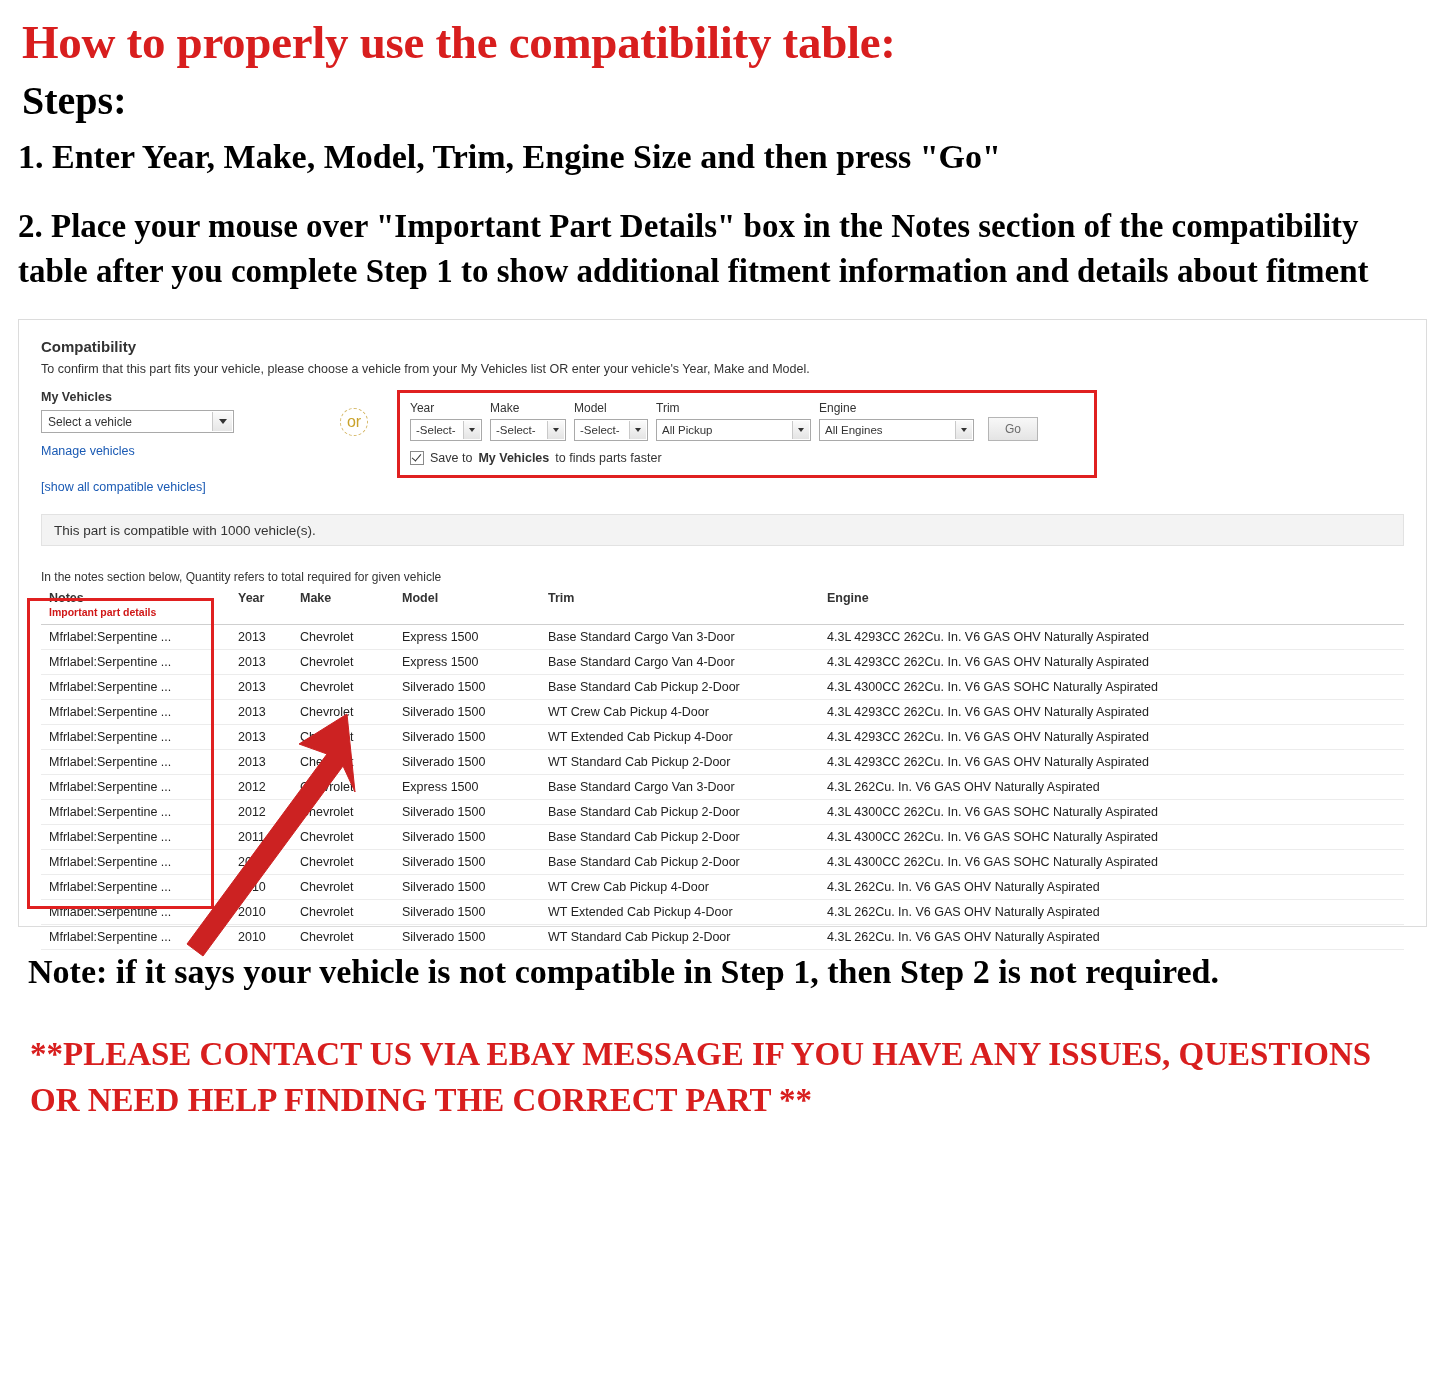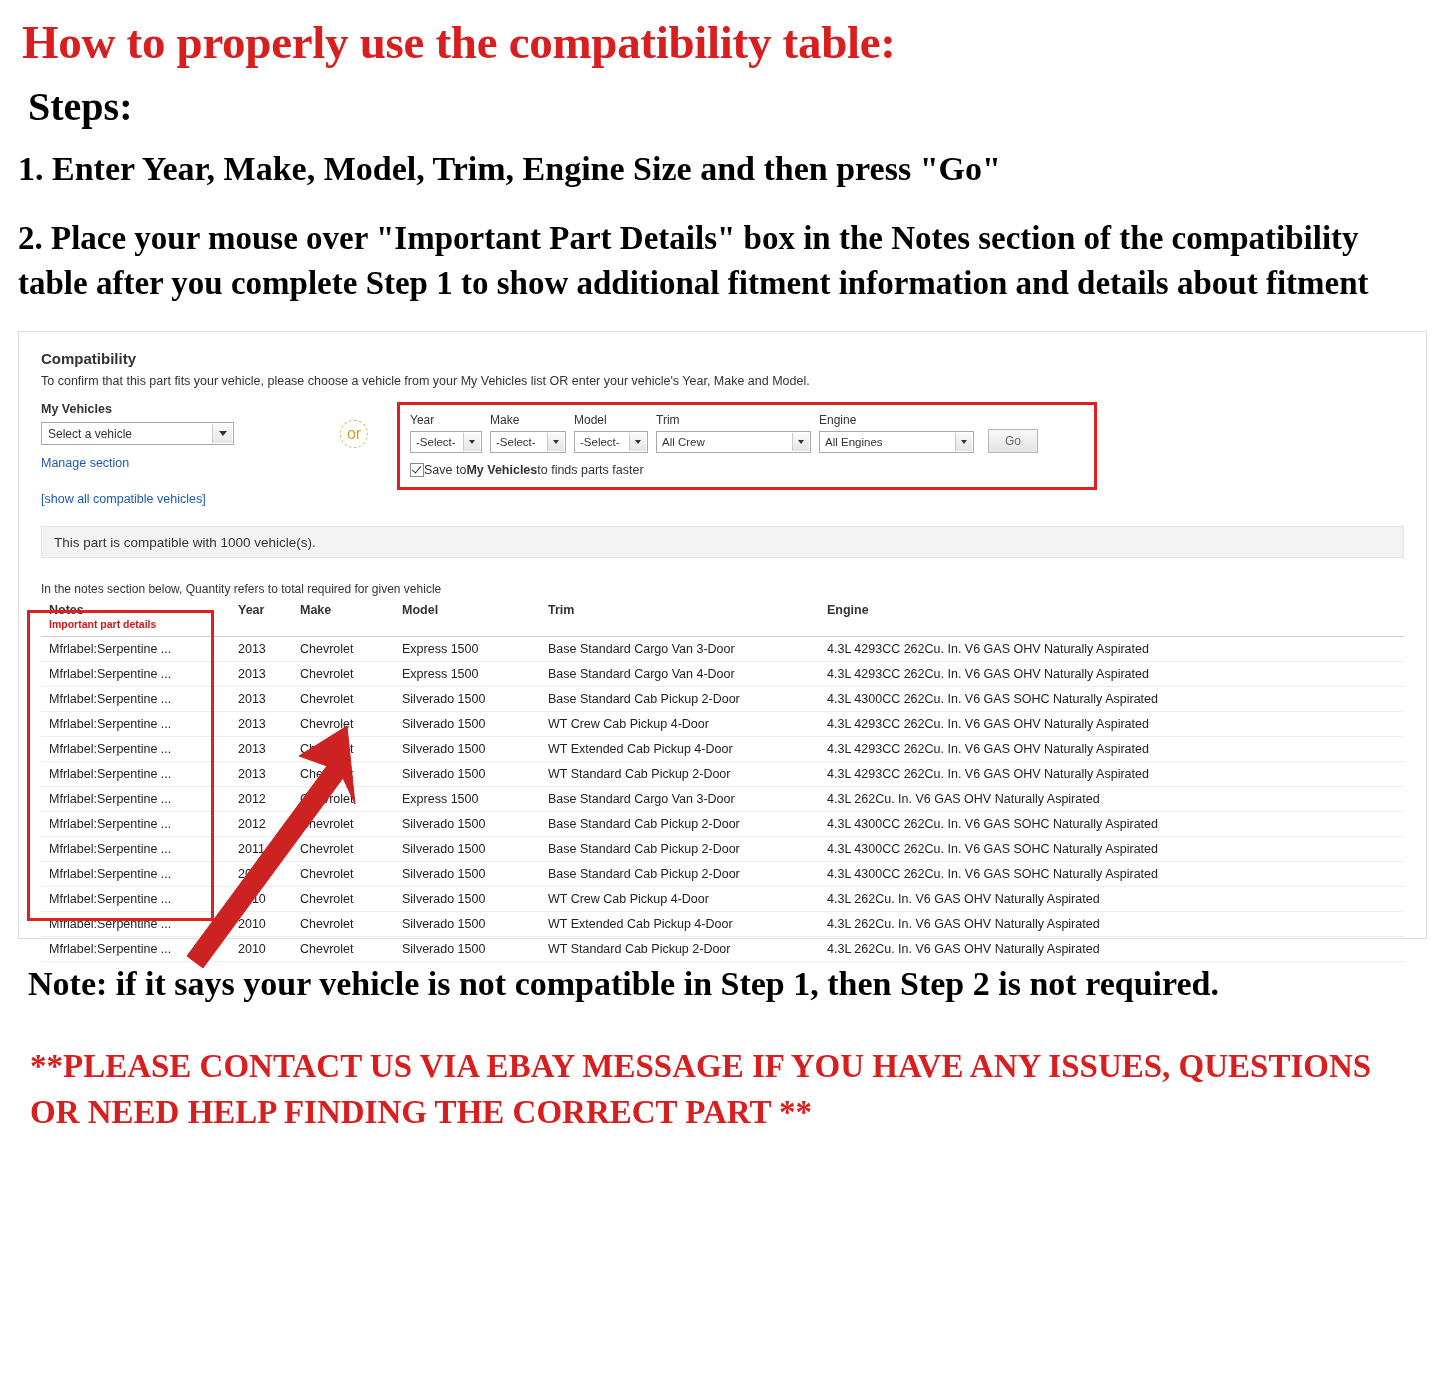"Steps:" .heading-steps { margin: 10px -> 4px }
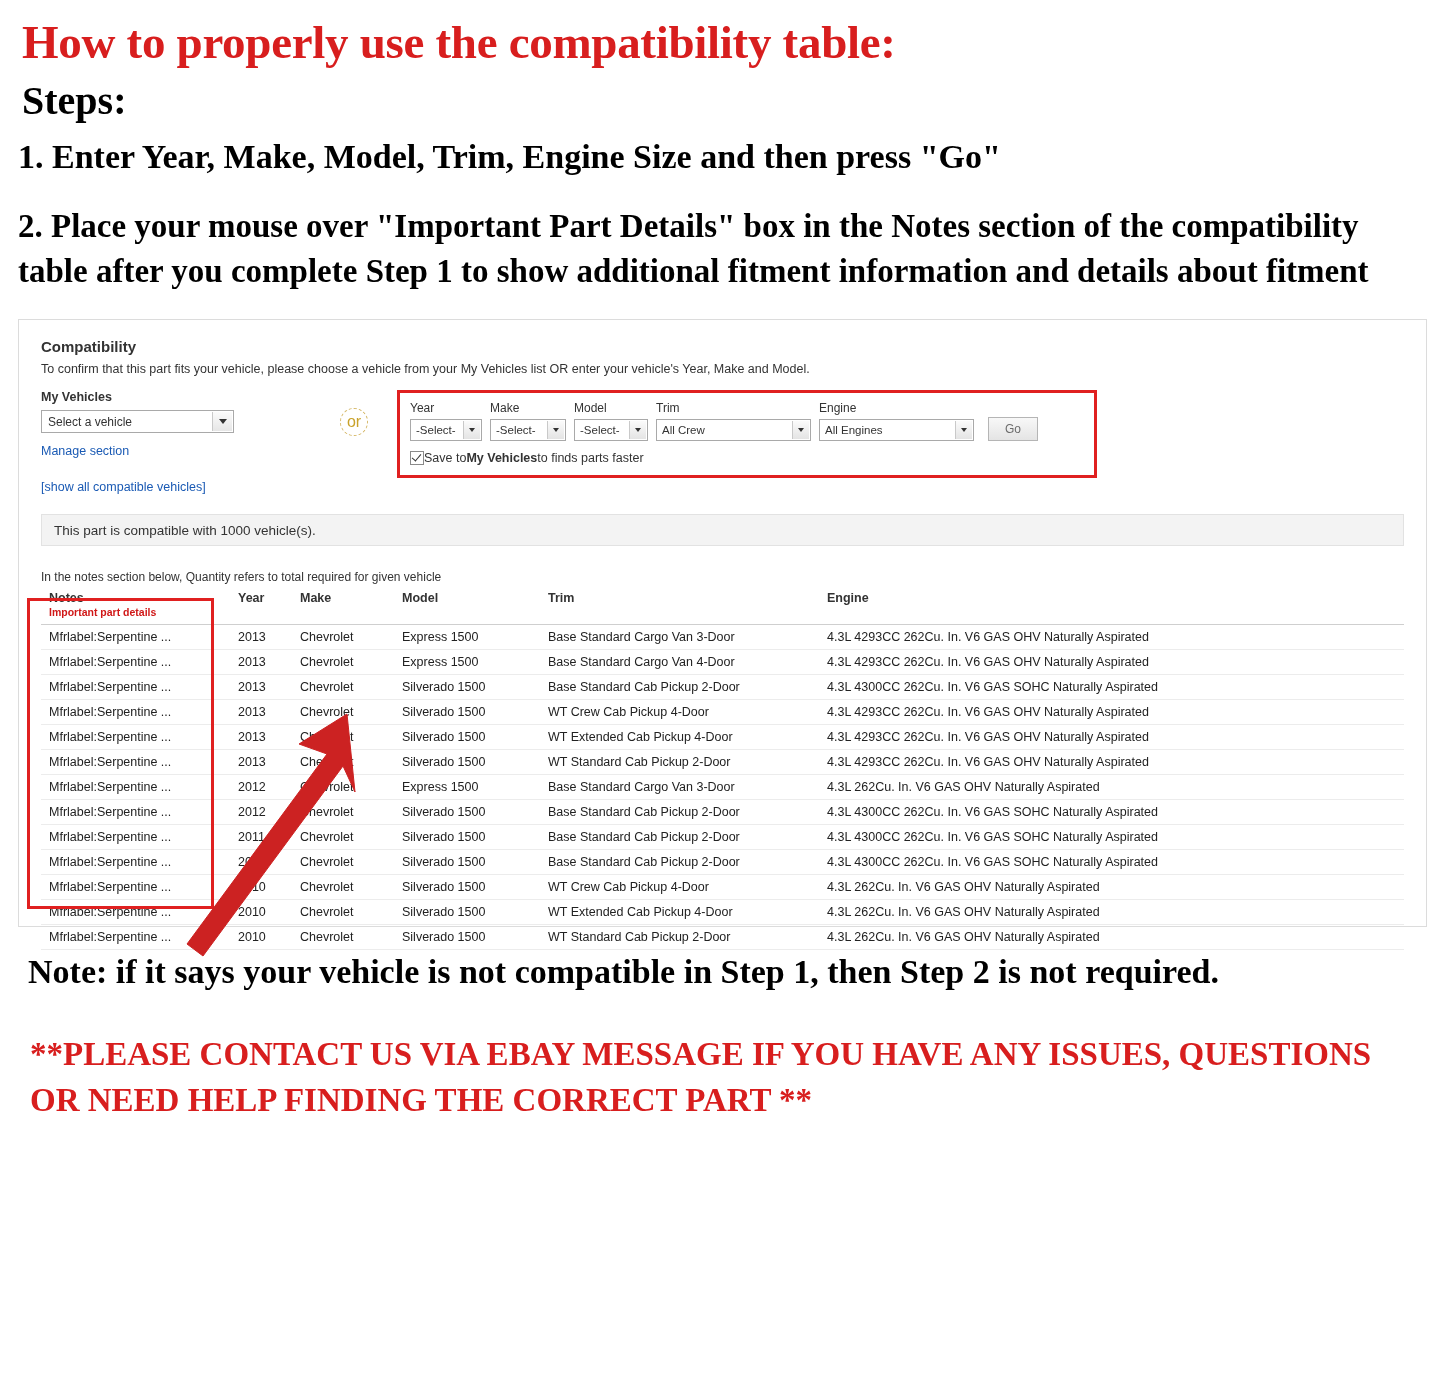"All Crew" span { text: Crew -> Pickup }
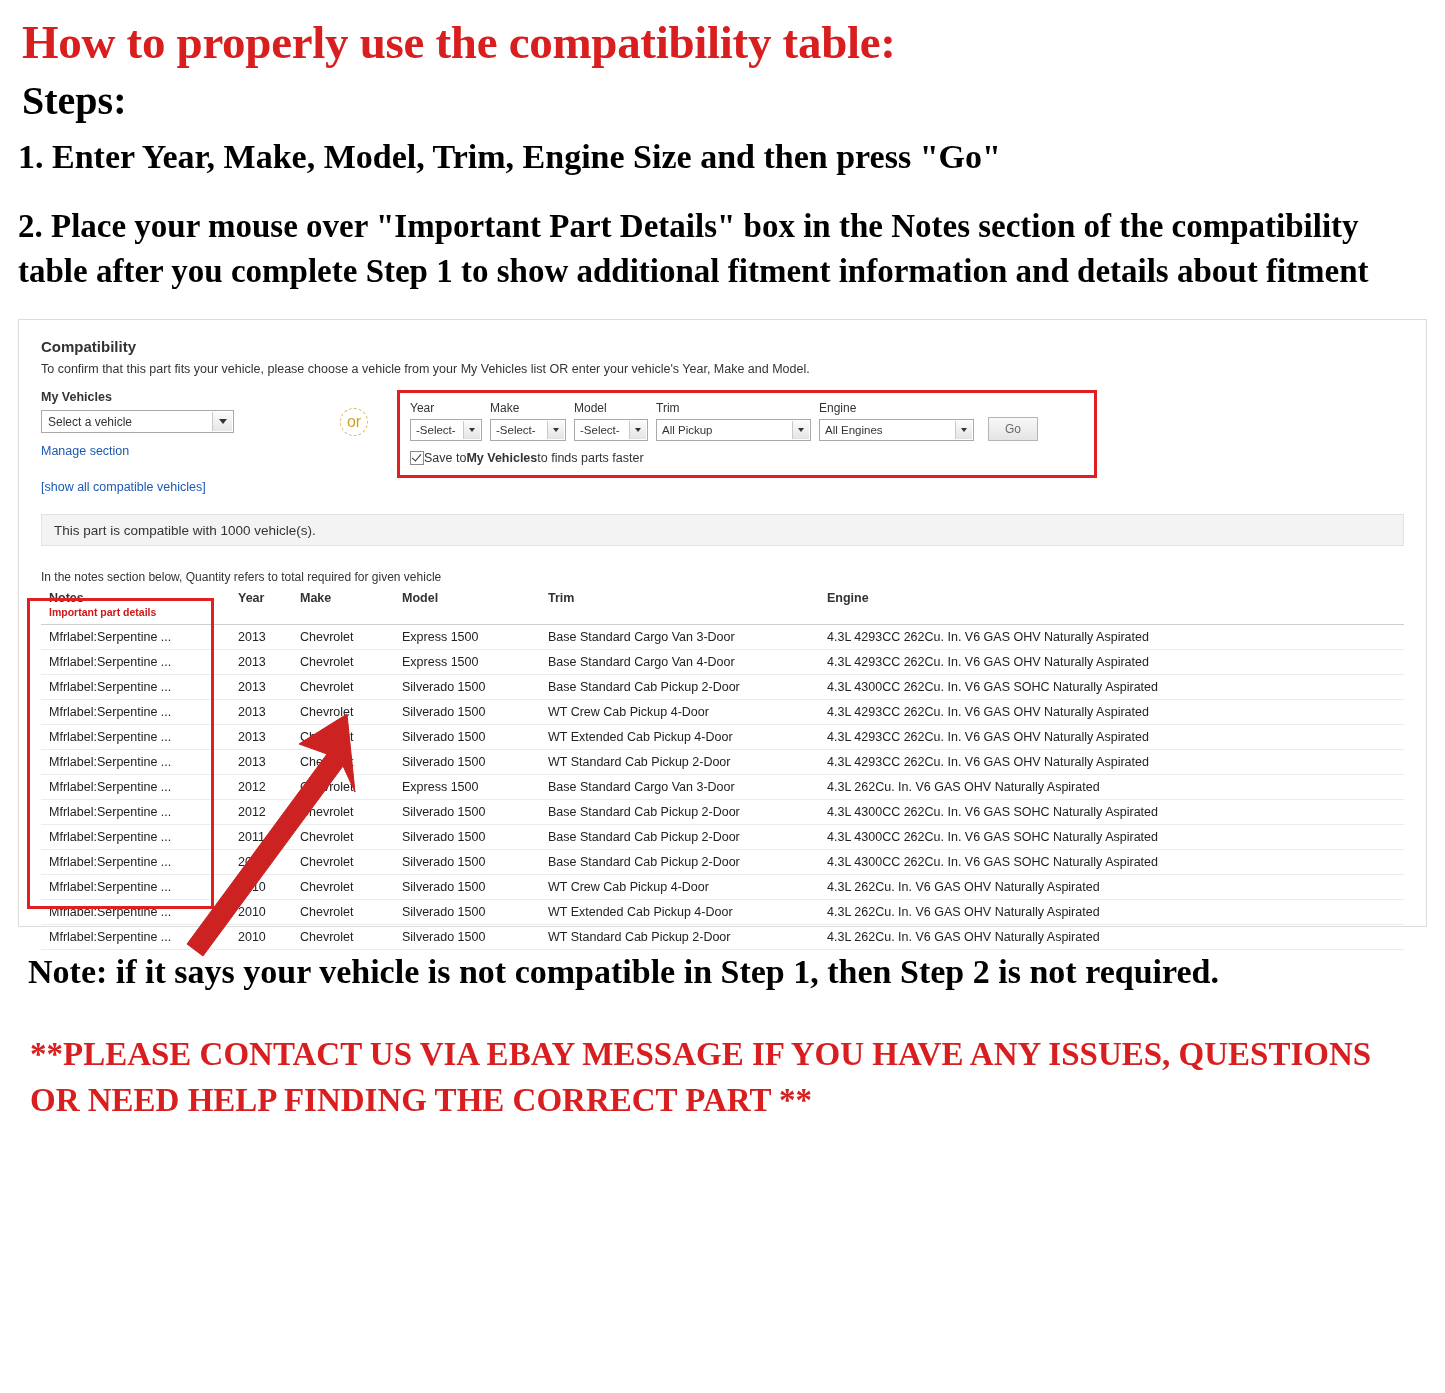"Manage section" a.link { text: section -> vehicles }
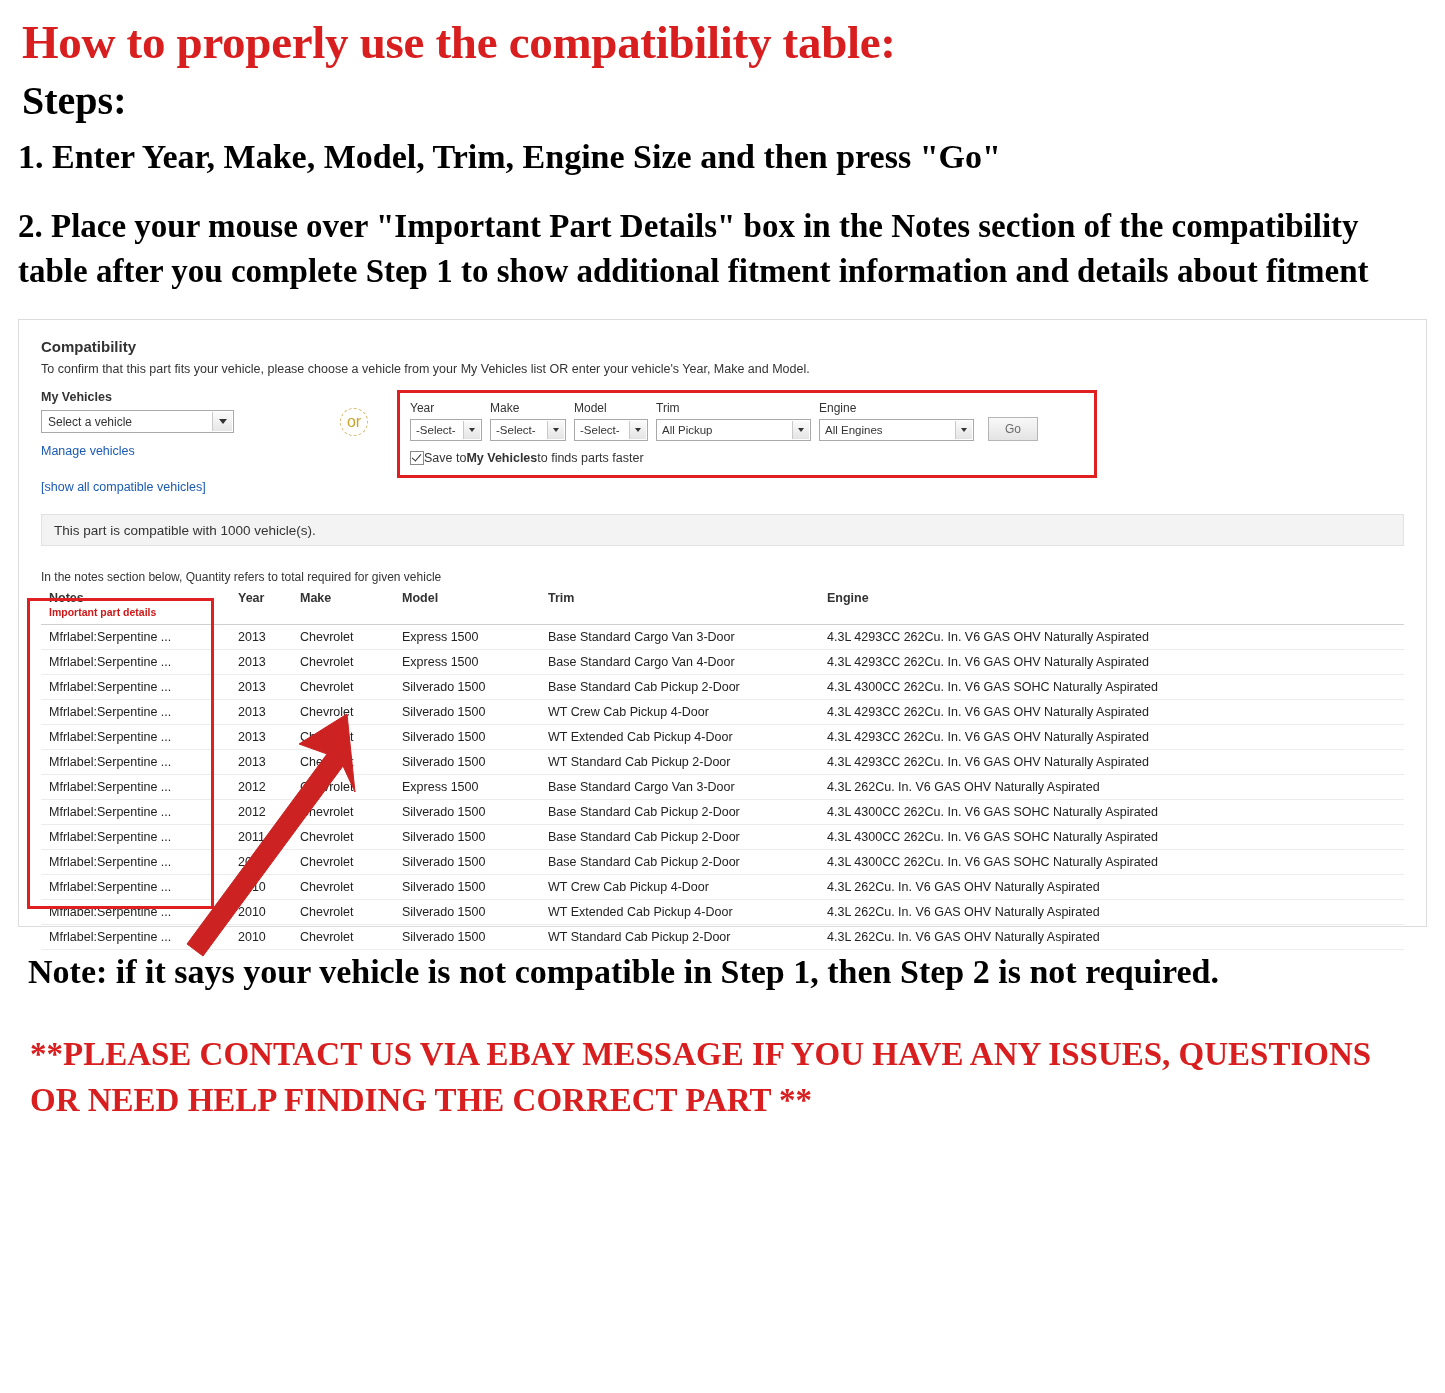"Save to" .save-row { gap: 0 -> 6px }
